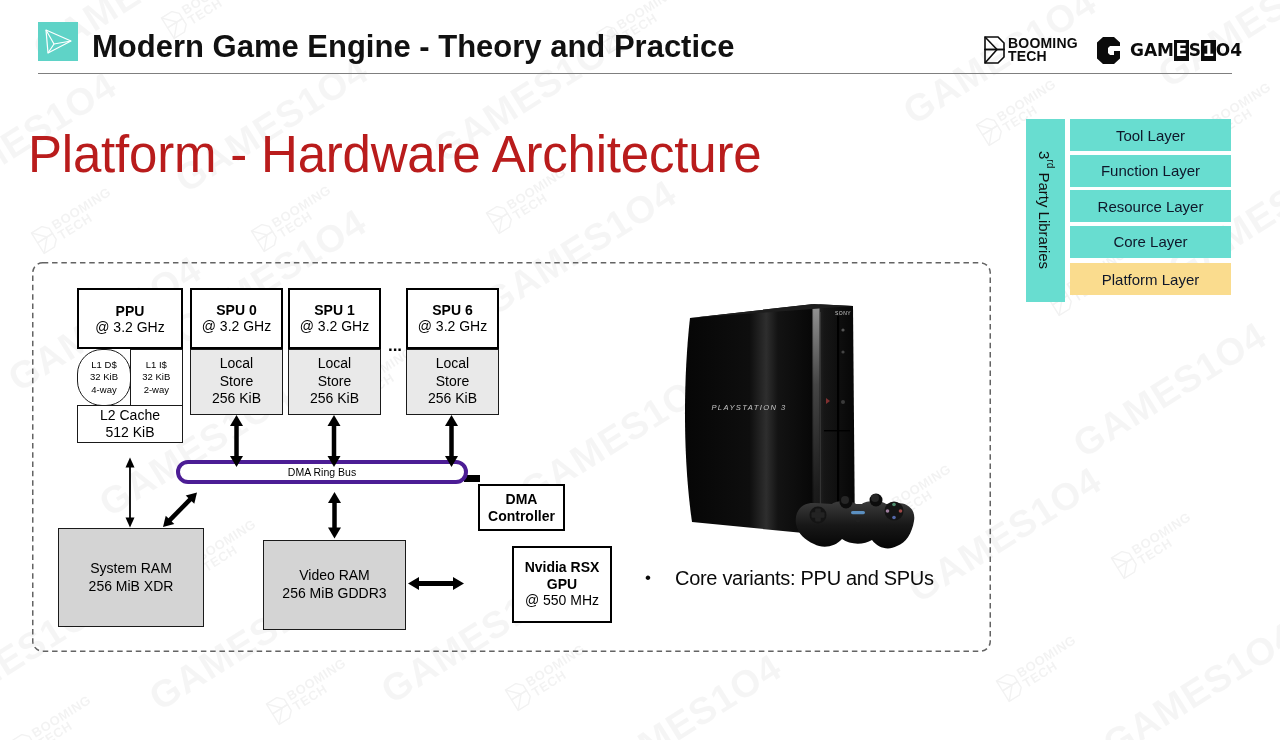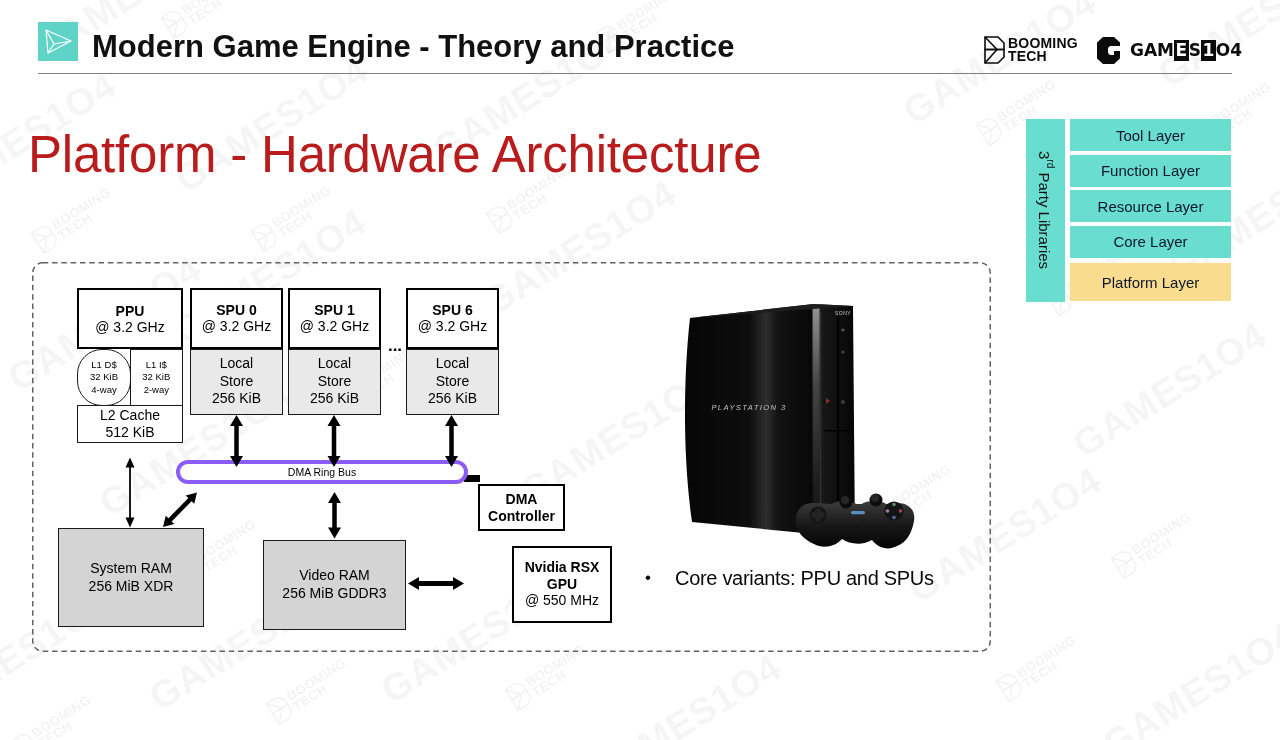"Platform Layer" div.layer-row { height: 38px -> 32px }
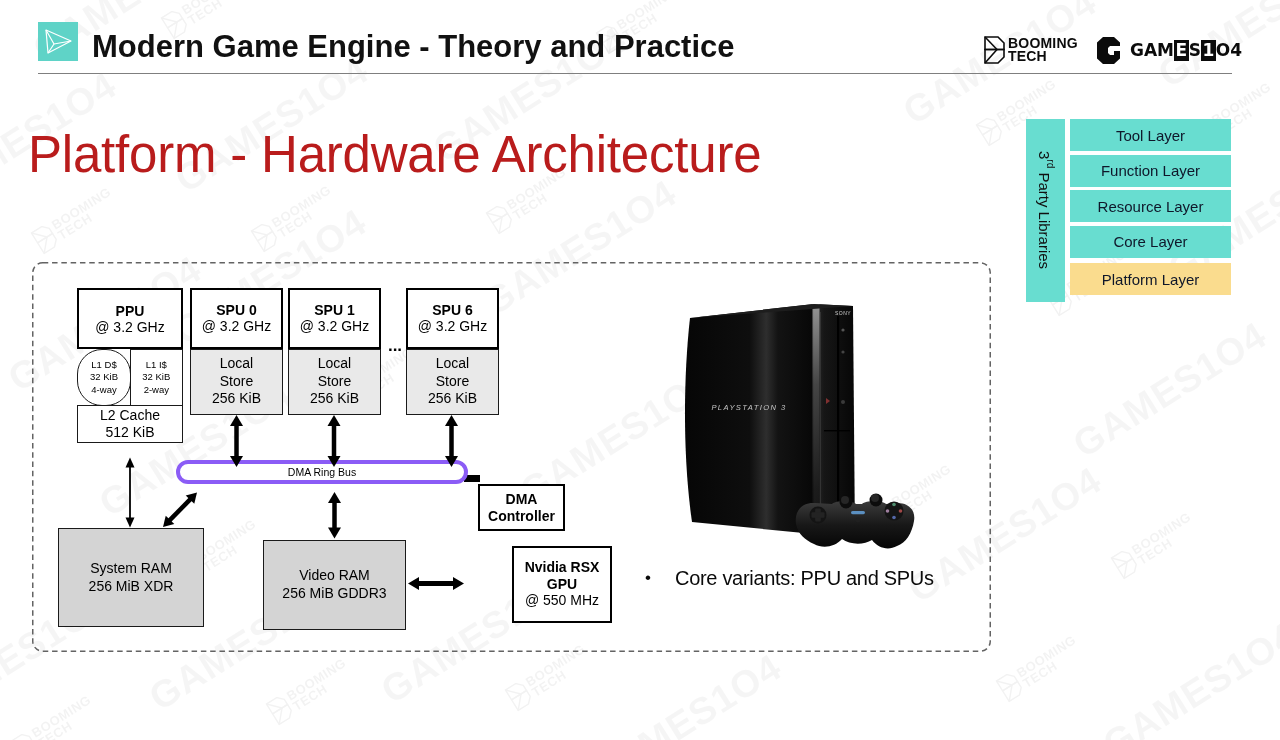"DMA Ring Bus" #ring-bus { border: 4px solid #8b5cf6 -> 4px solid #4c1d95 }
